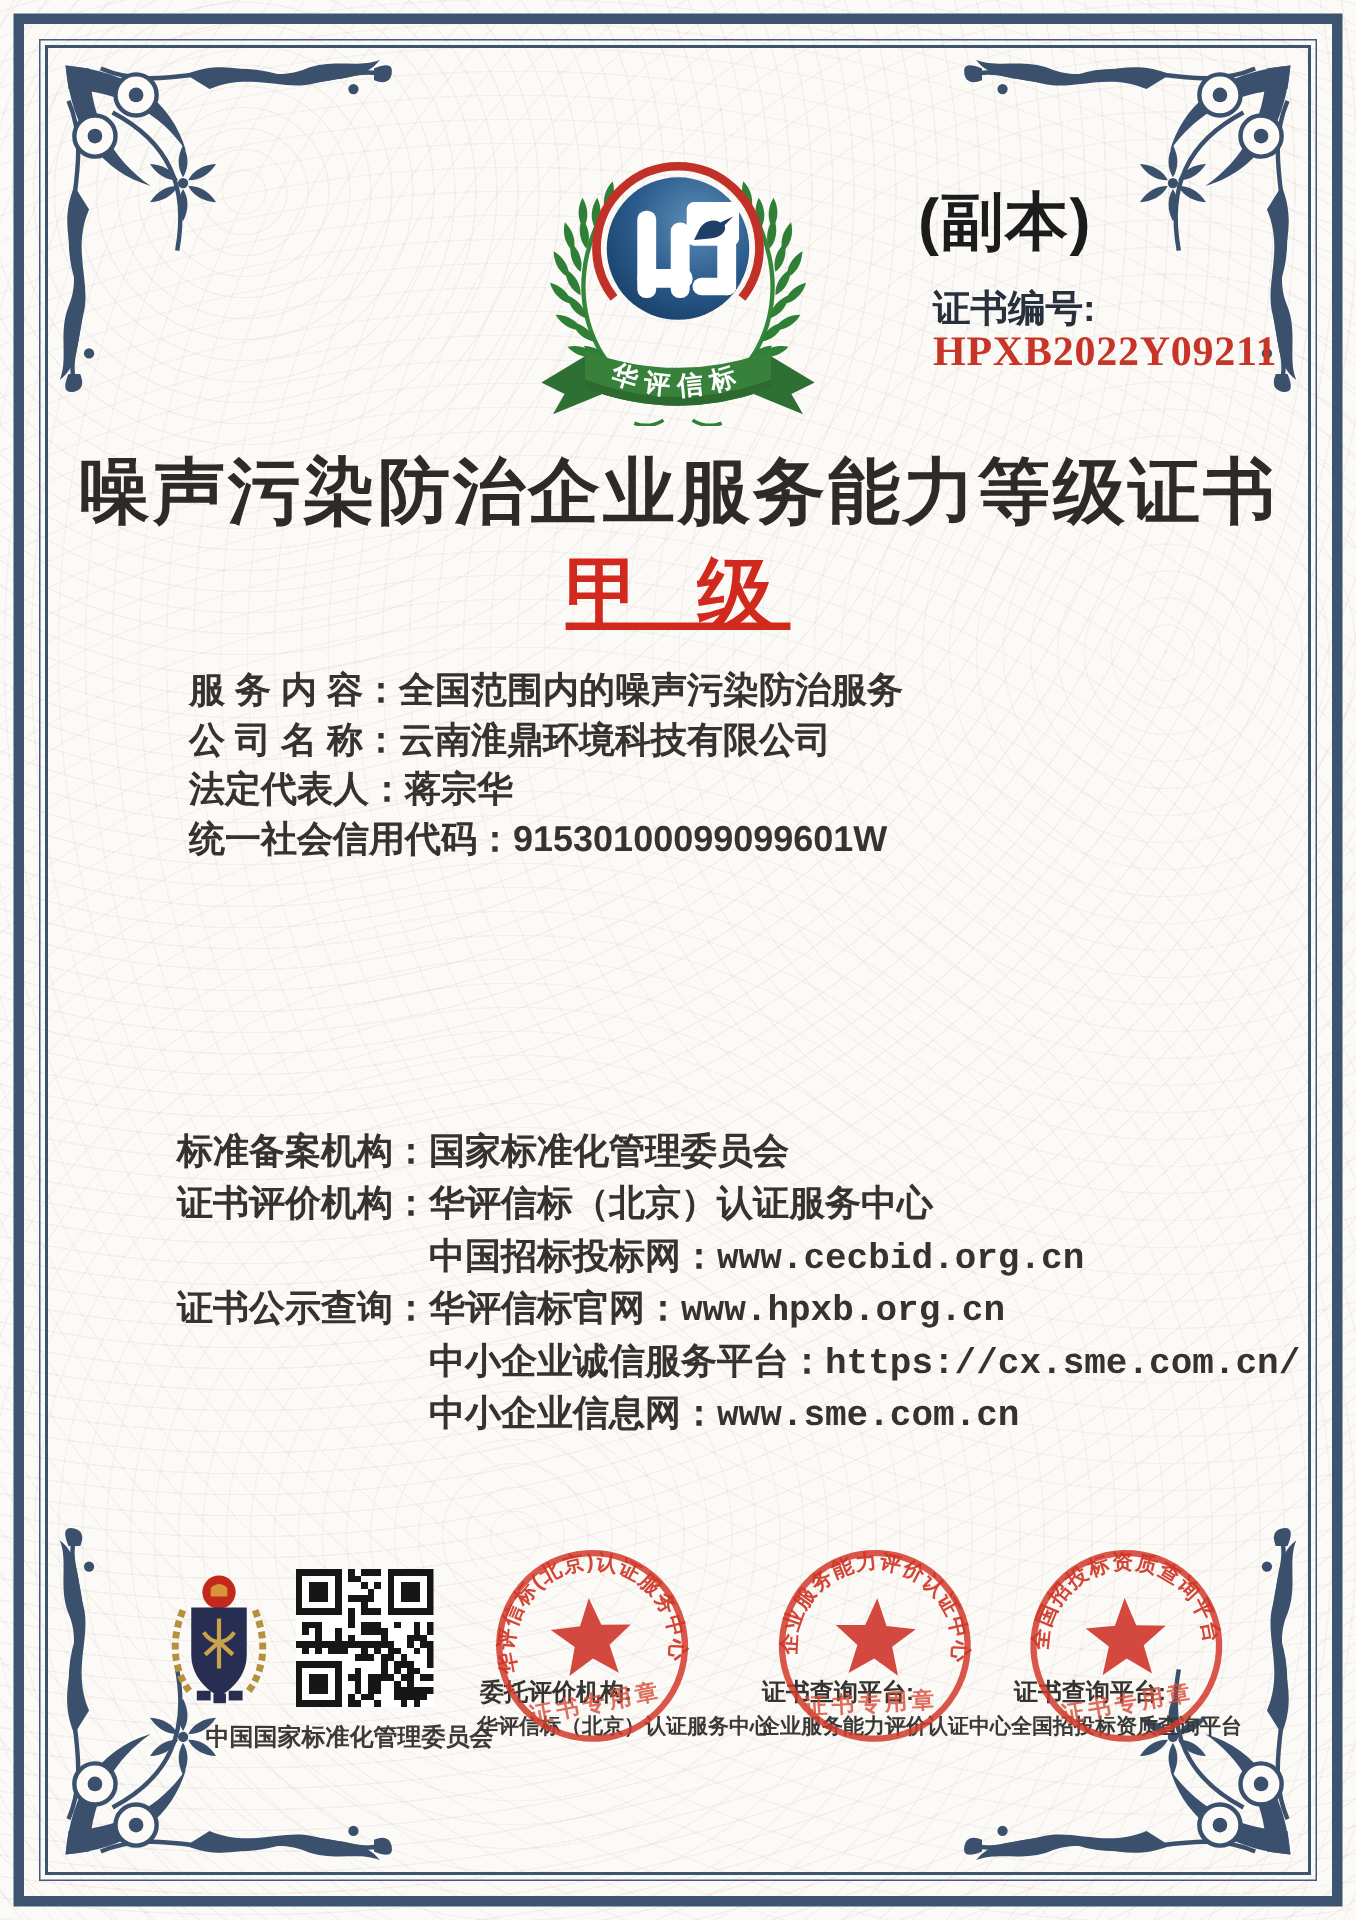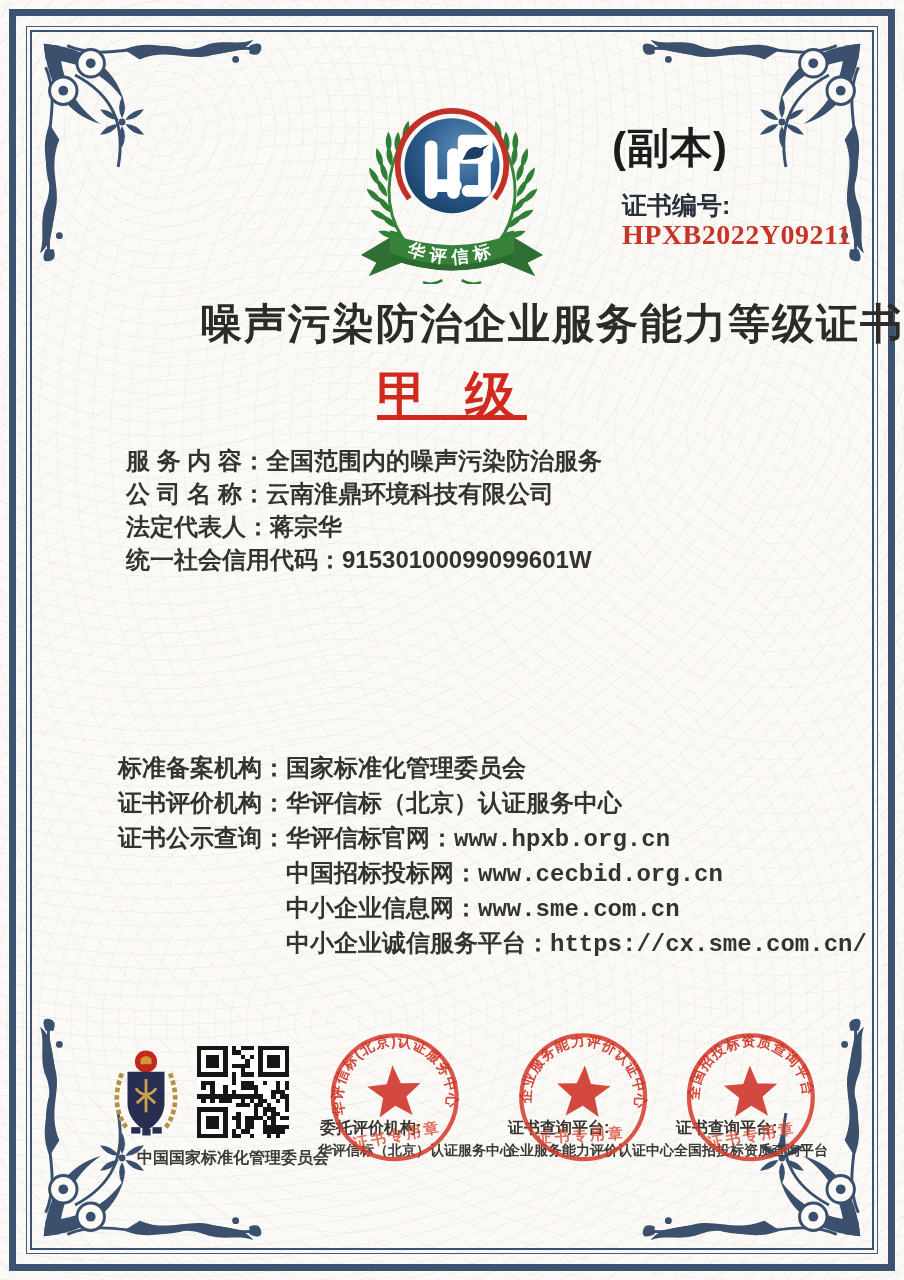"噪声污染防治企业服务能力等级证书" .main-title { font-size: 42px -> 48px; text-align: right -> center }
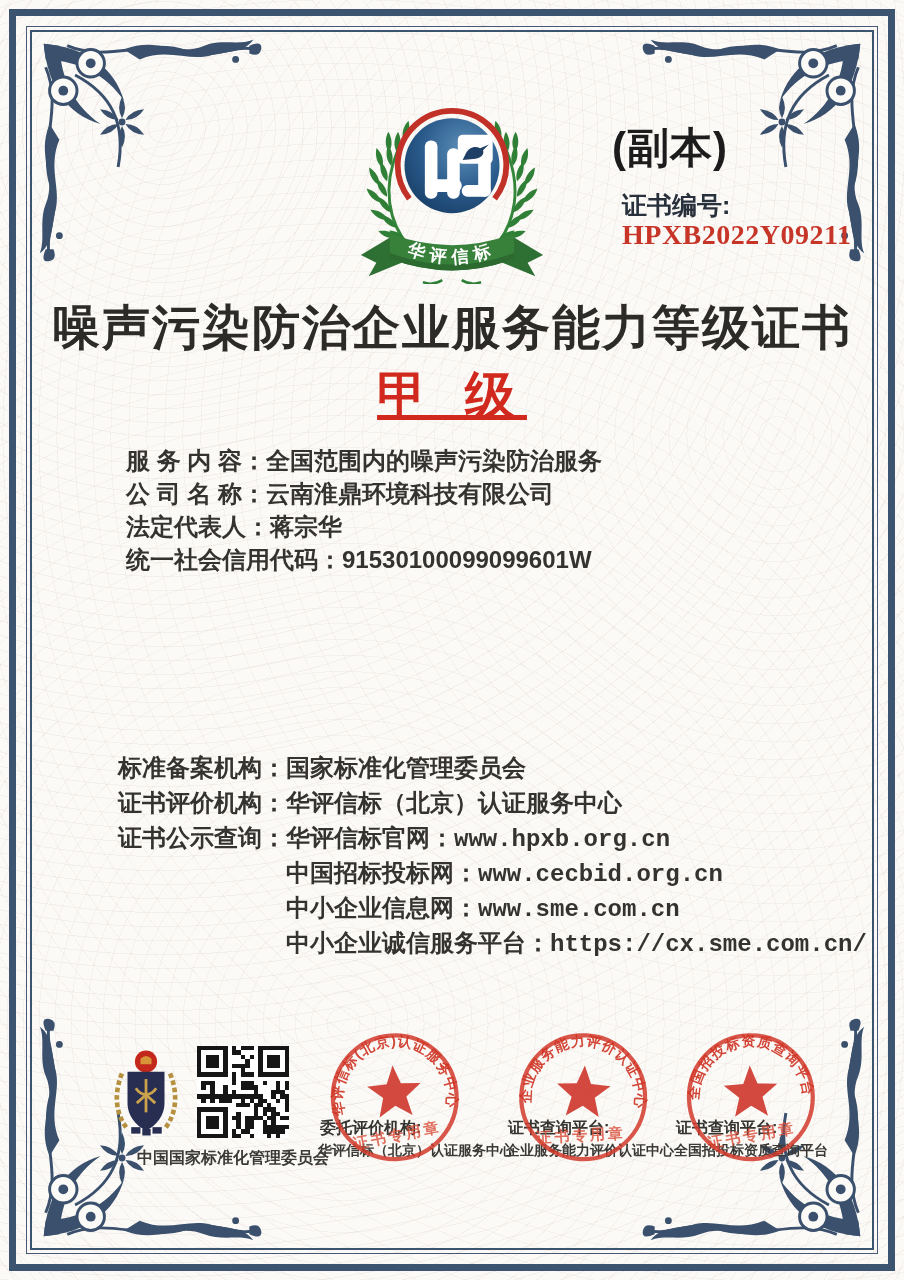"证书公示查询：华评信标官网：www.hpxb.org.cn" div.textrow { order: before "中国招标投标网：www.cecbid.org.cn" -> after "中国招标投标网：www.cecbid.org.cn" }
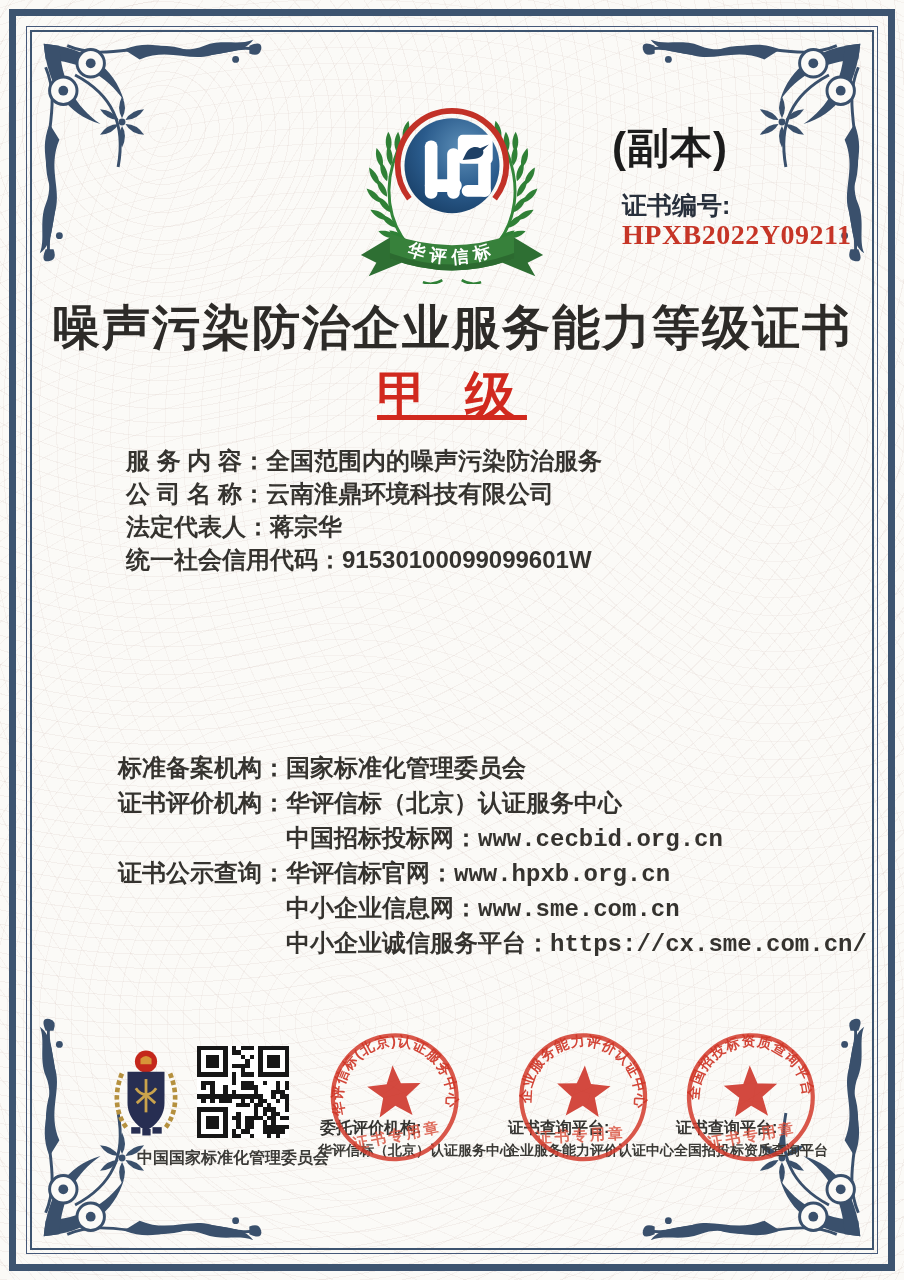"中小企业信息网：www.sme.com.cn" div.textrow { order: before "中小企业诚信服务平台：https://cx.sme.com.cn/" -> after "中小企业诚信服务平台：https://cx.sme.com.cn/" }
